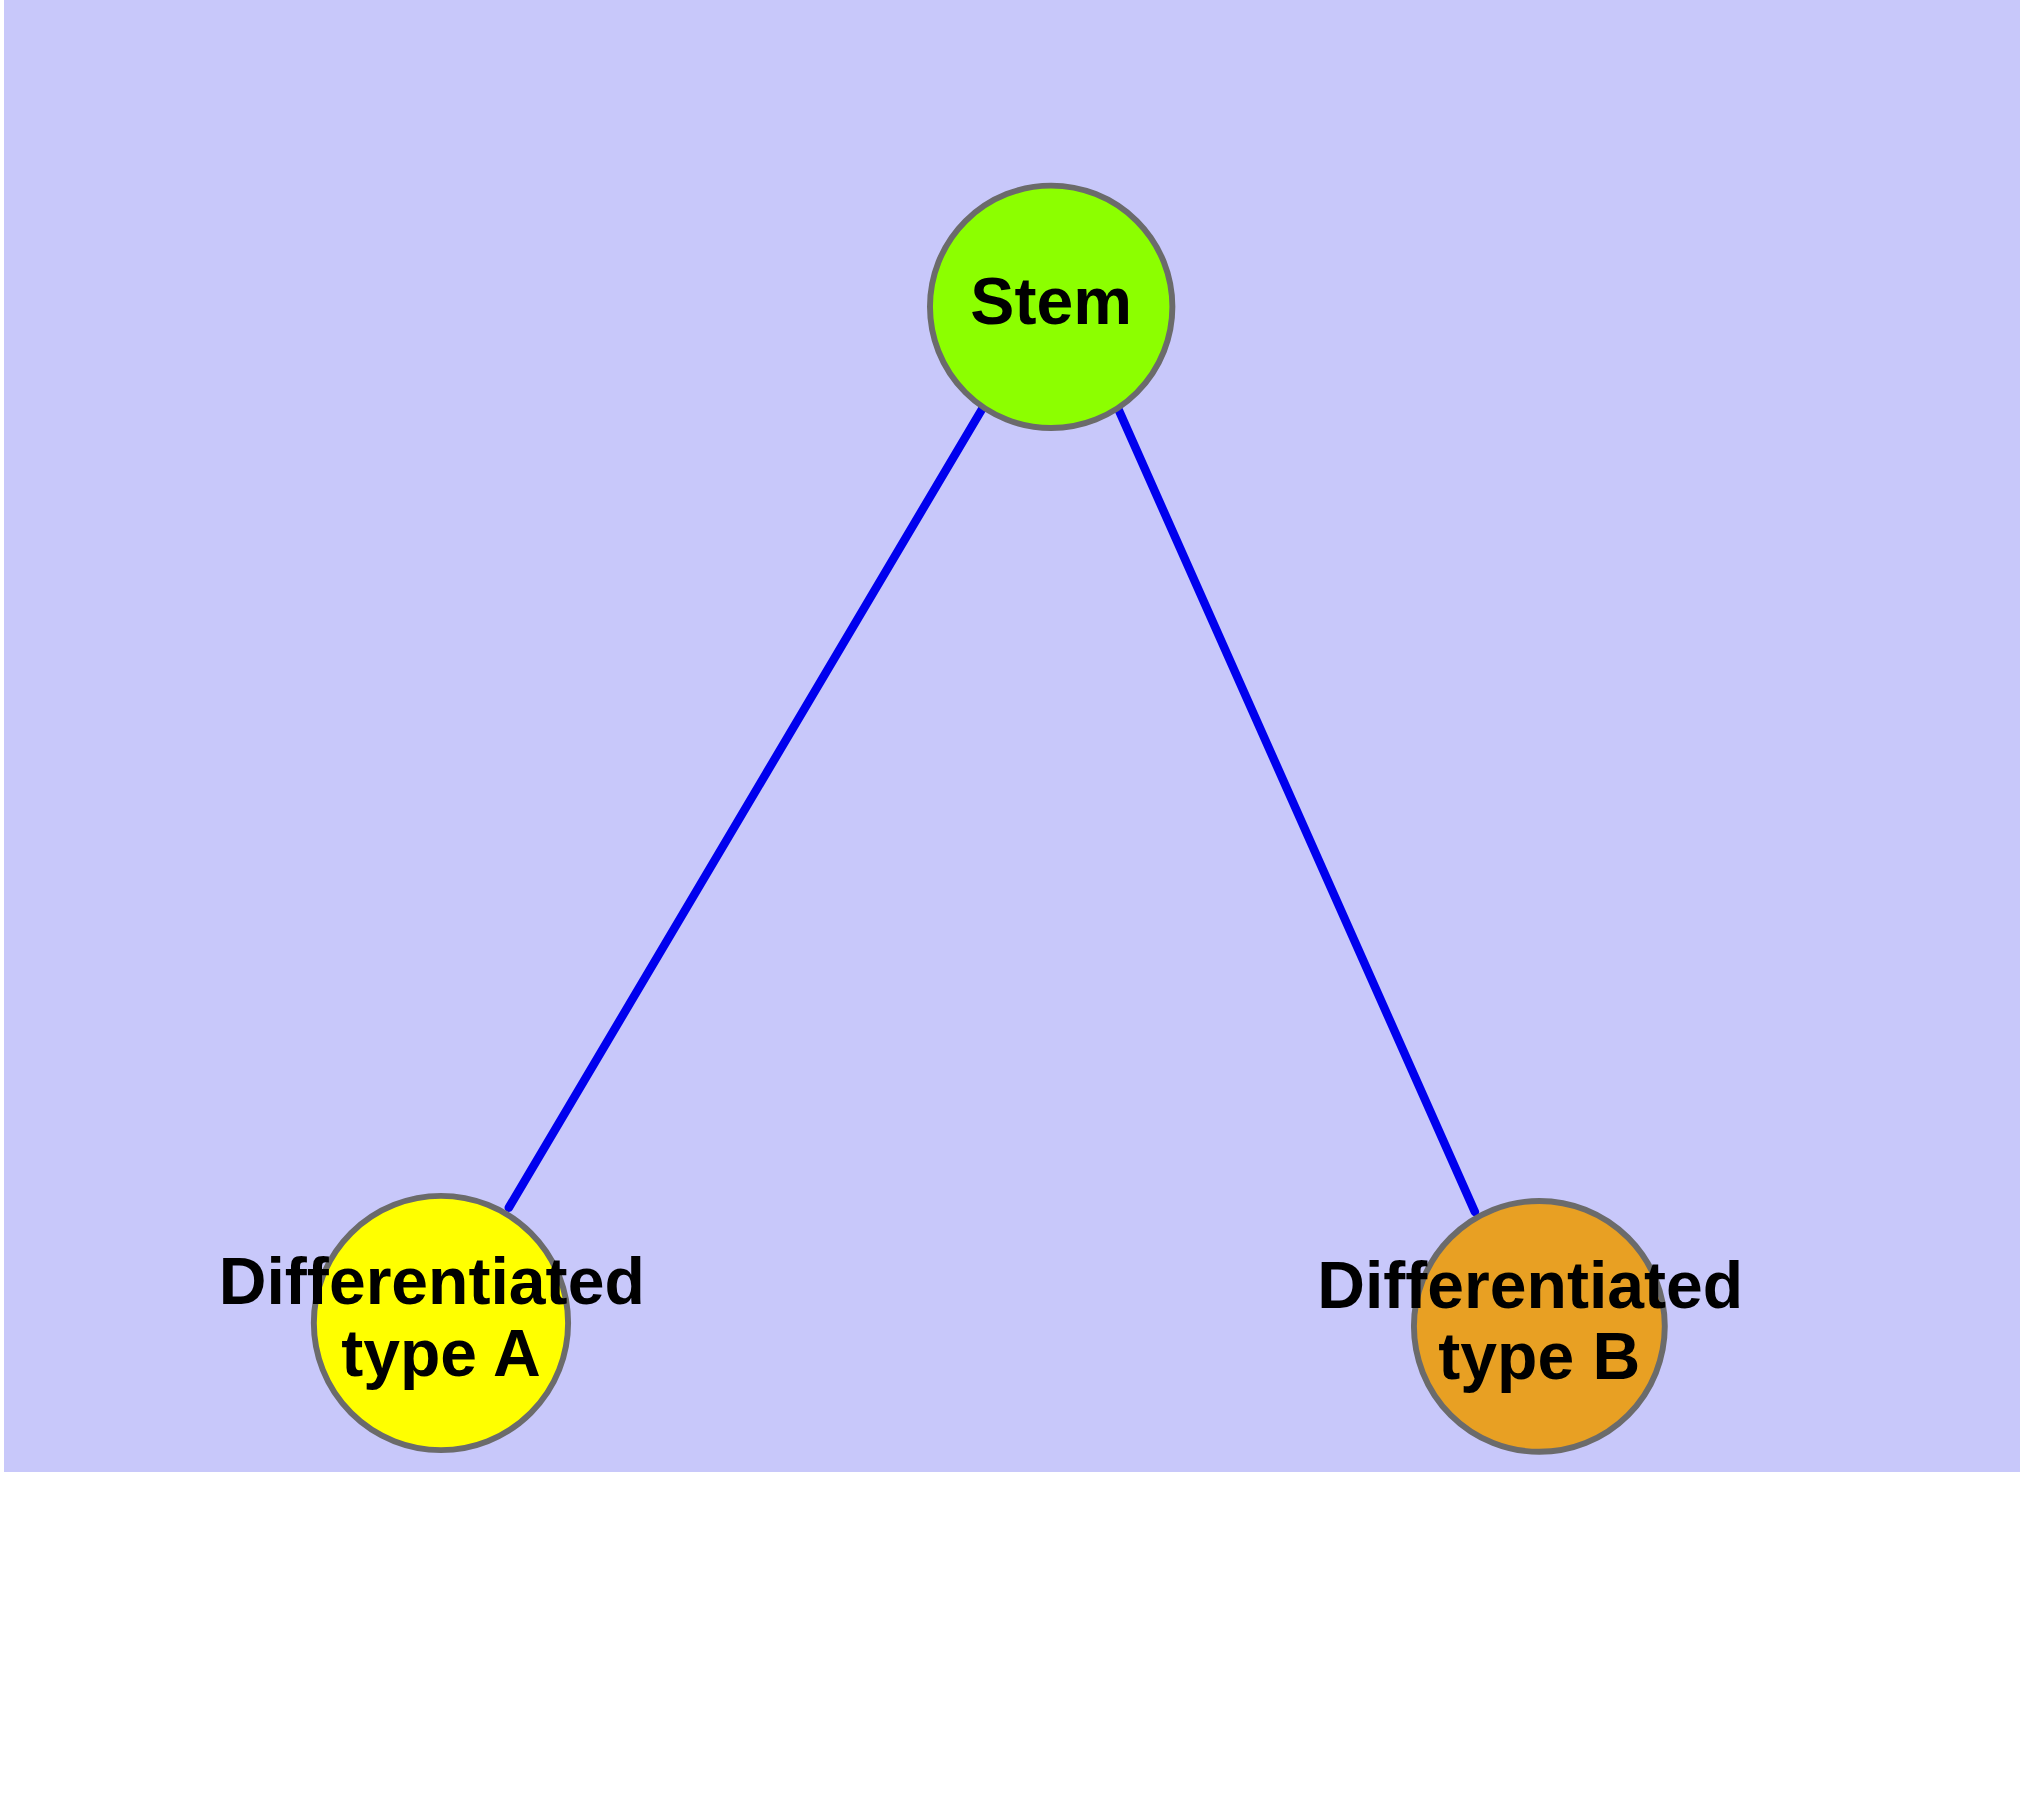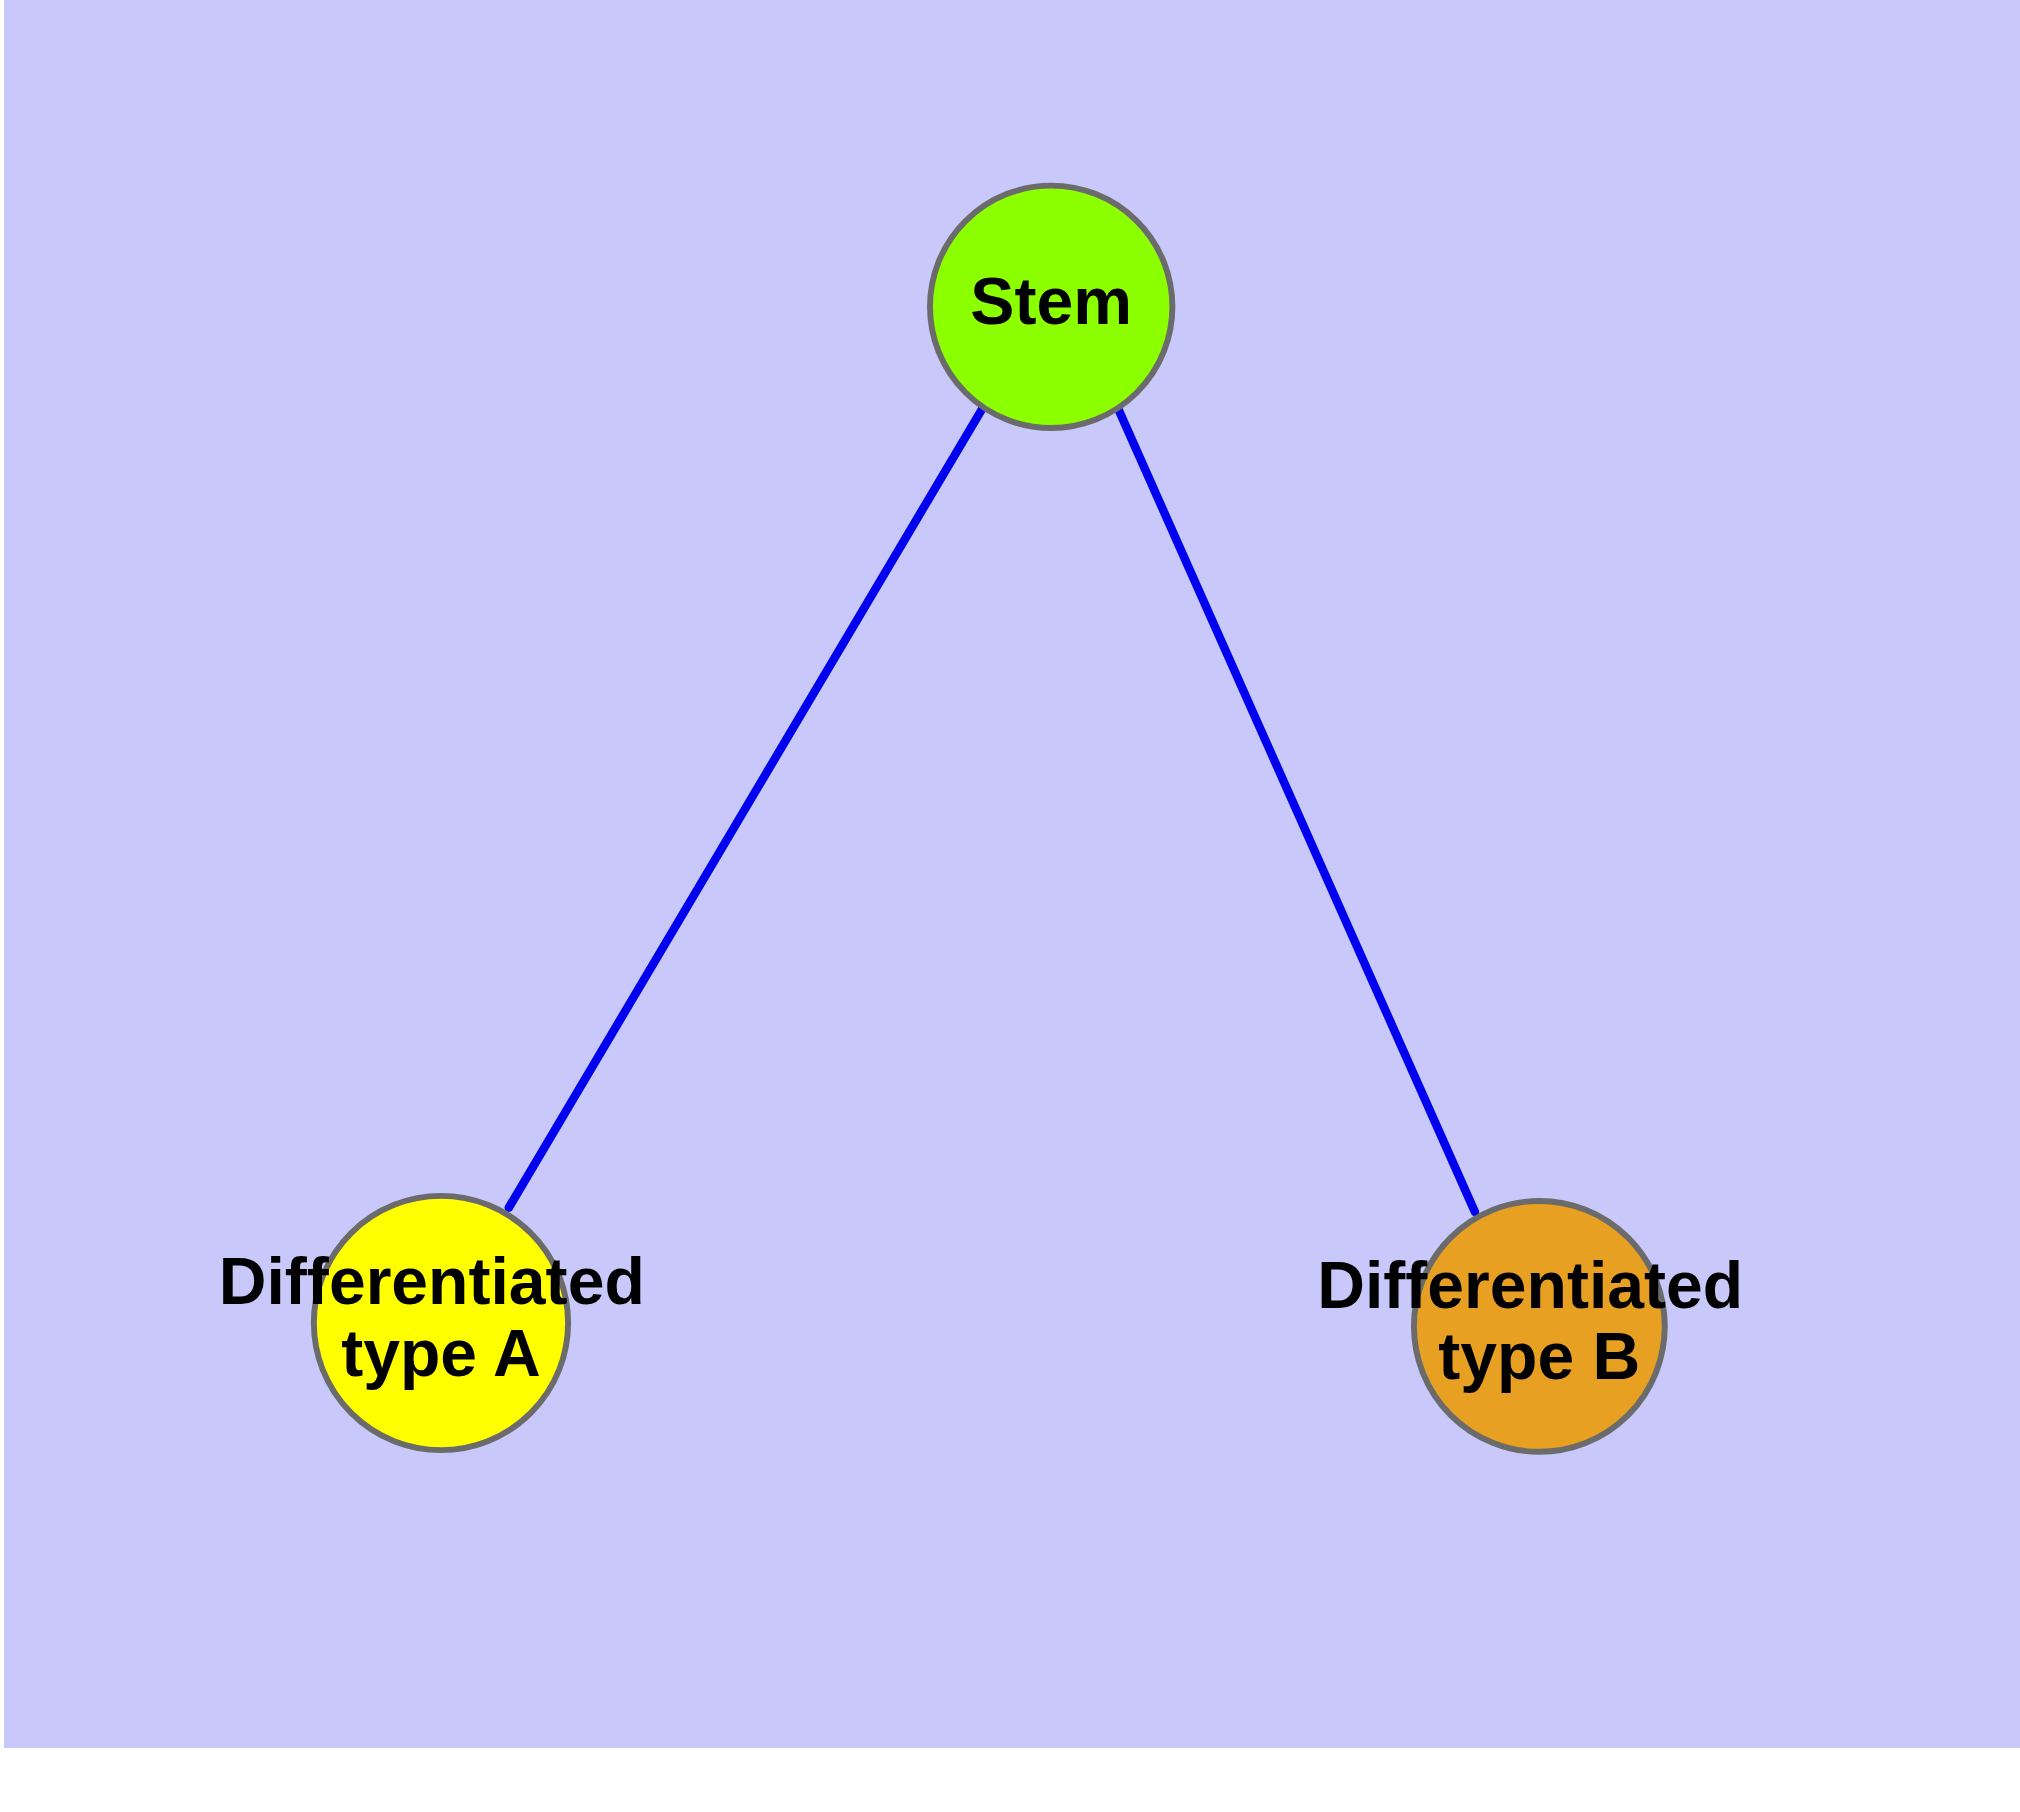"Stem" #canvas { height: 1748px -> 1472px }
